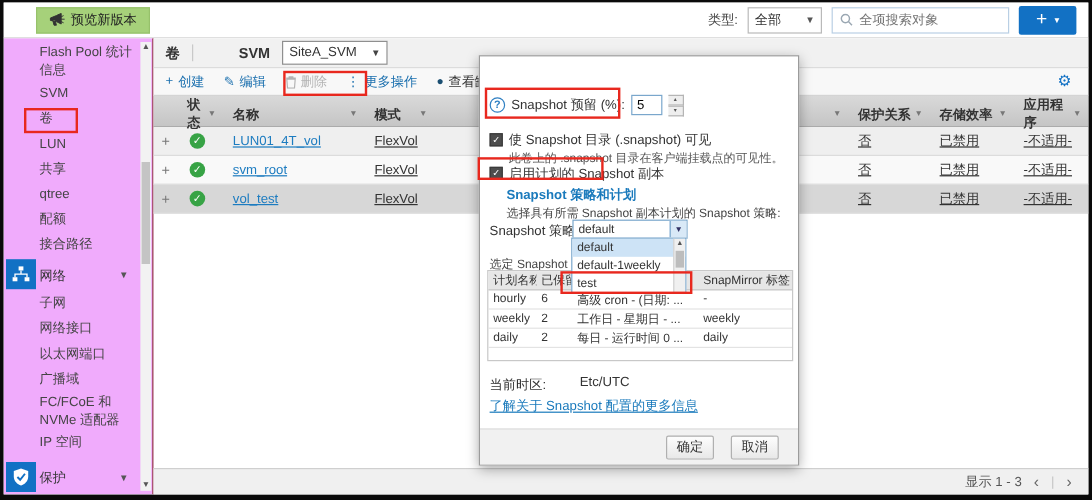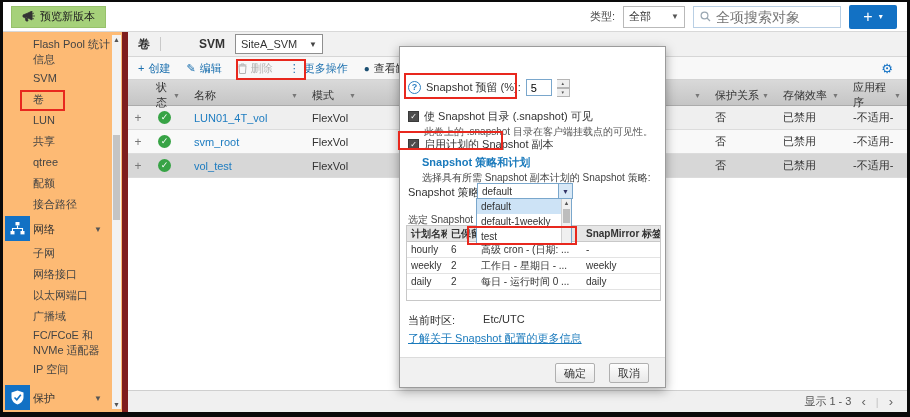"预览新版本" .topbar { padding-left: none -> 19px }
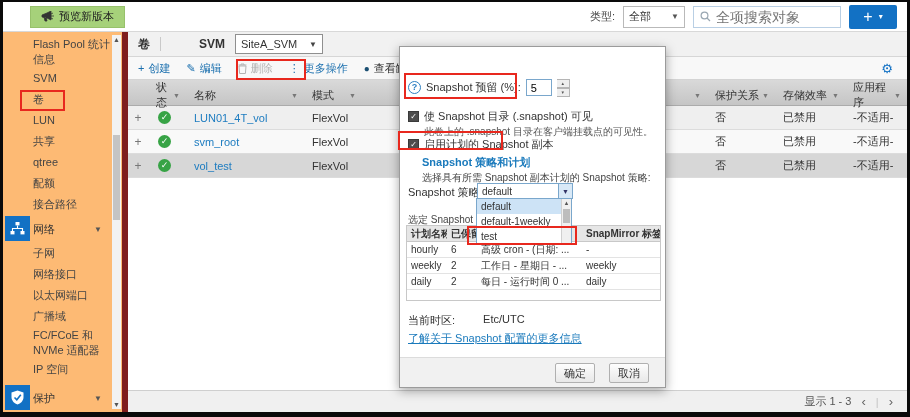"全项搜索对象" .search-box input { font-size: 14px -> 11px }
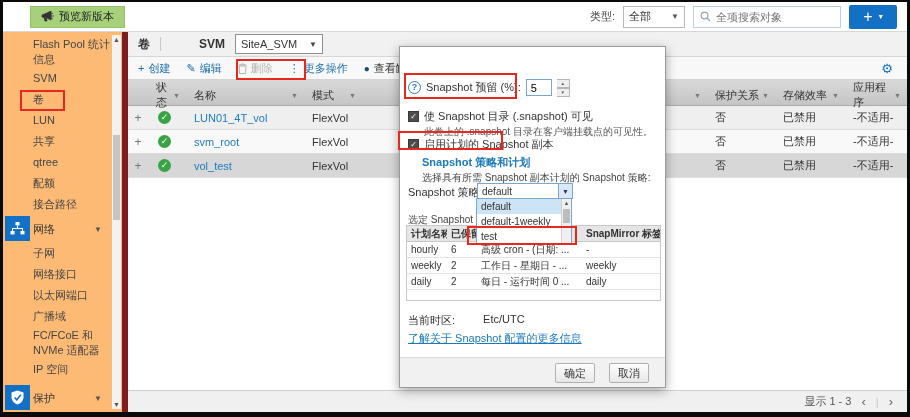"Flash Pool 统计信息" .sidebar { background: #fdba74 -> #f0abfc; border-right: 6px solid #7f1d1d -> 1px solid #7f1d1d }
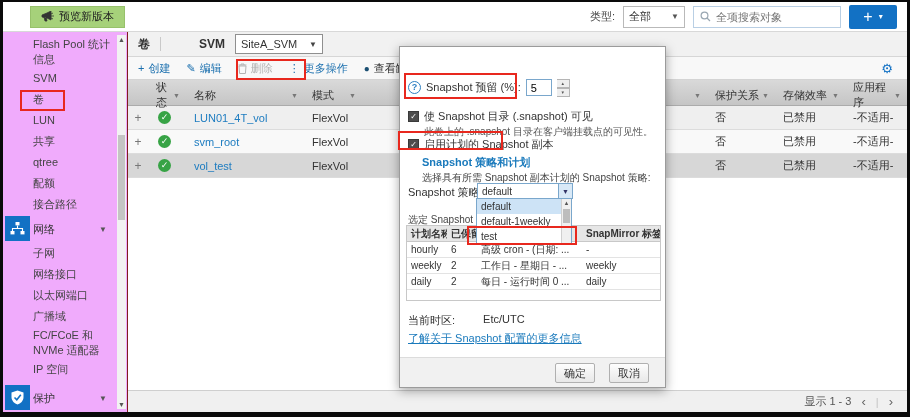"状态" .t-head { font-weight: normal -> bold }
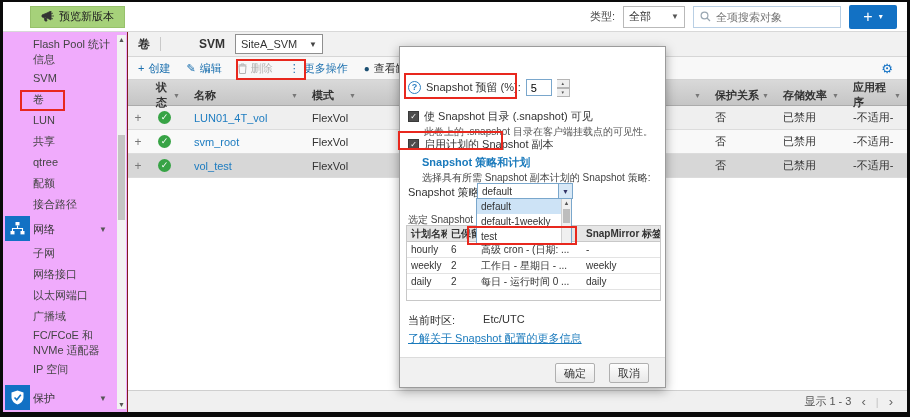"LUN01_4T_vol" .ccell { text-decoration: none -> underline }
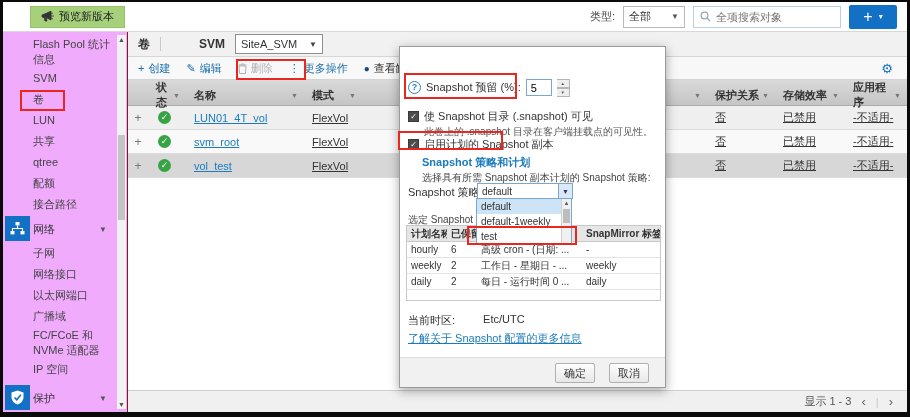"计划名称" .s-head { font-weight: bold -> normal }
